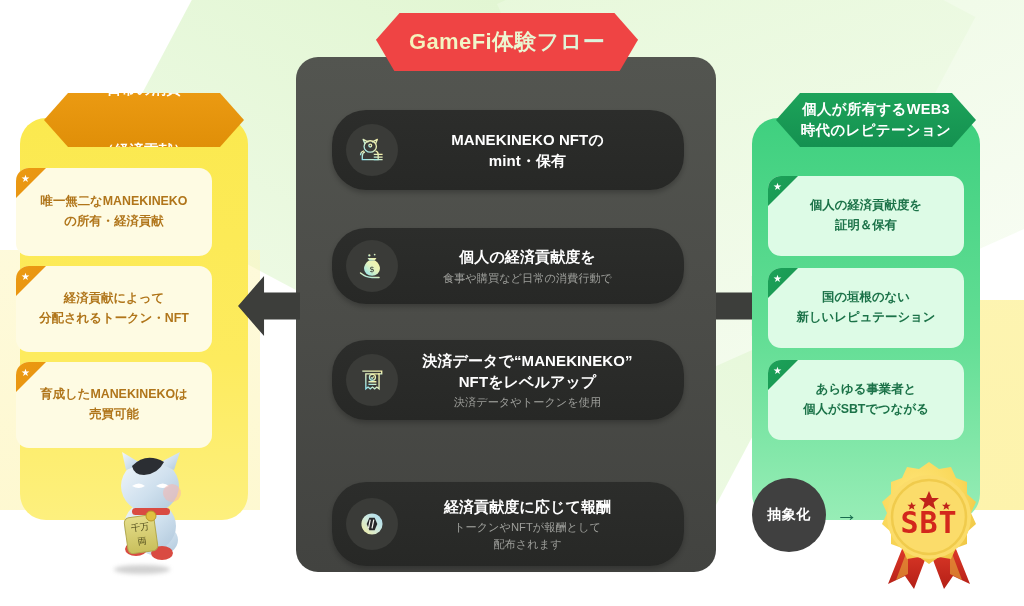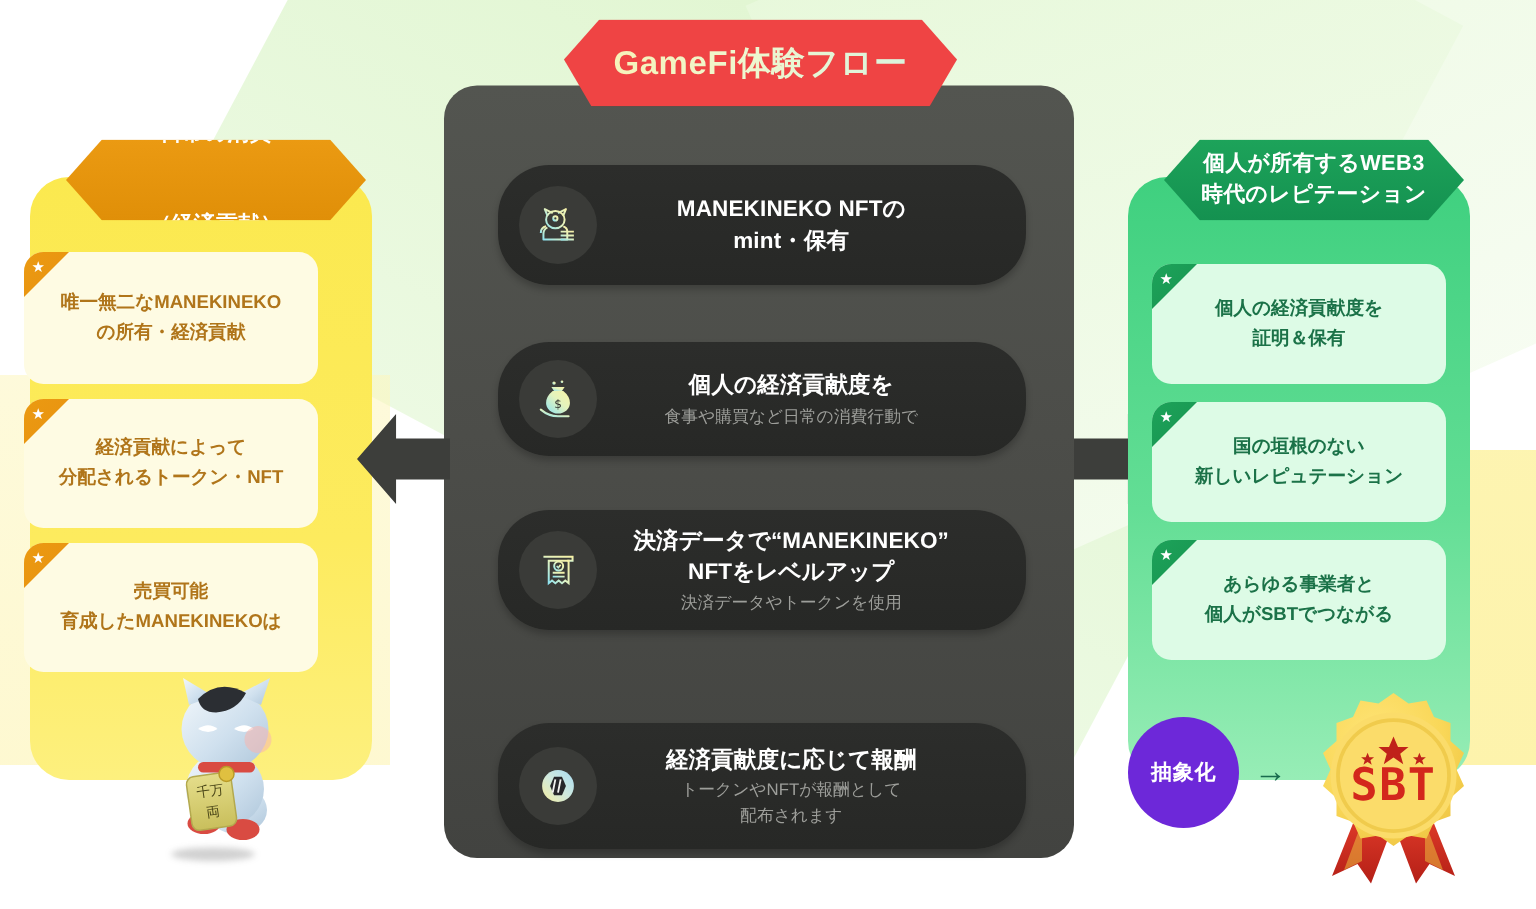"売買可能" div { order: before "育成したMANEKINEKOは" -> after "育成したMANEKINEKOは" }
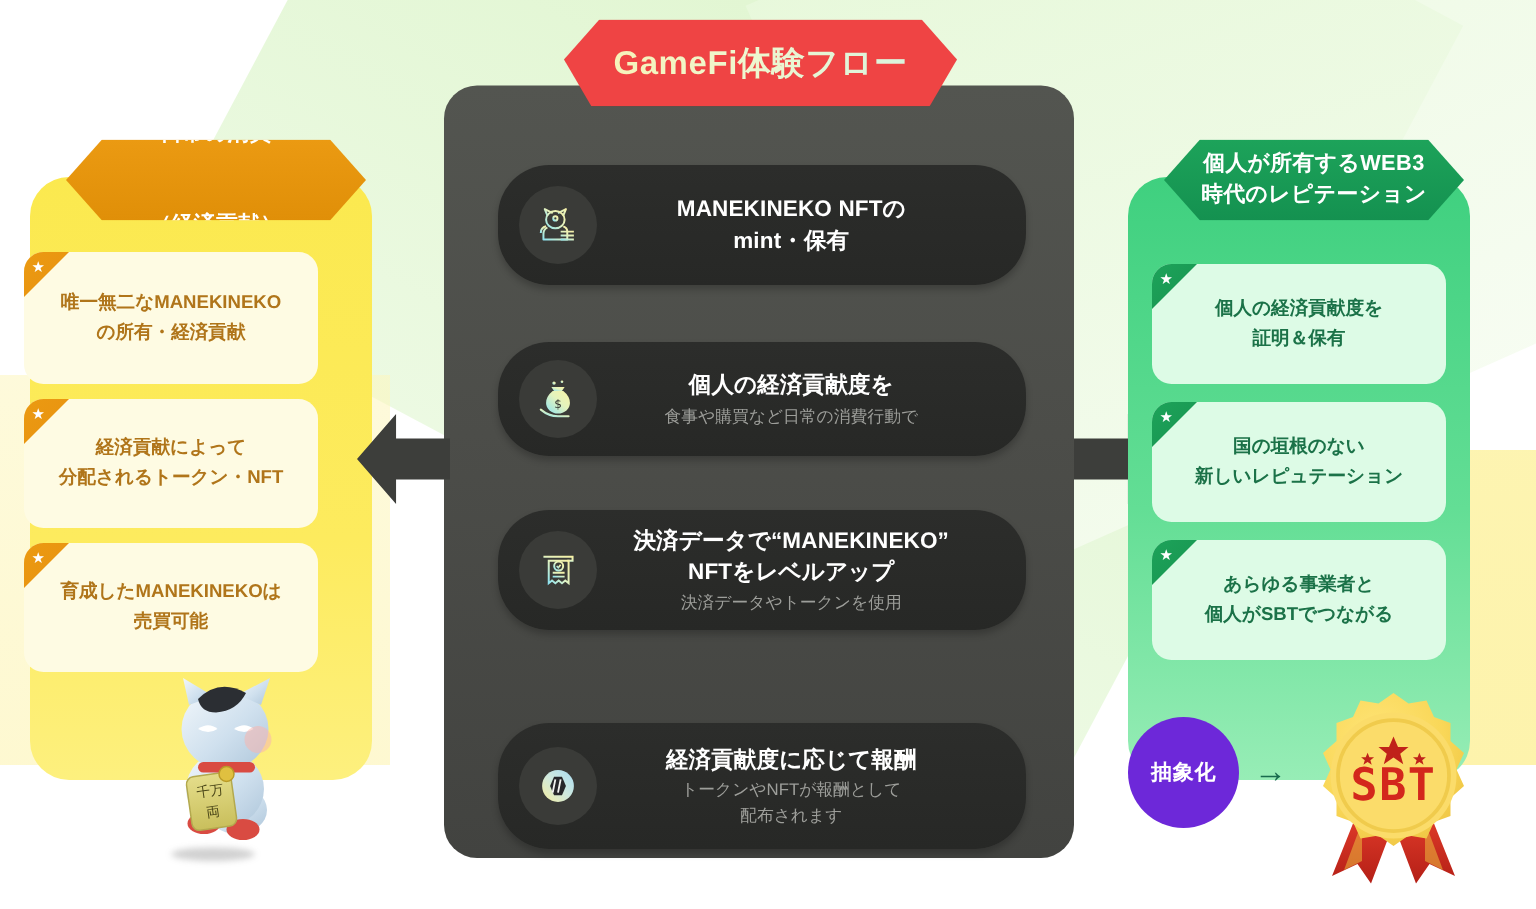"抽象化" #abstract-bubble { background: #6d28d9 -> #404040 }
